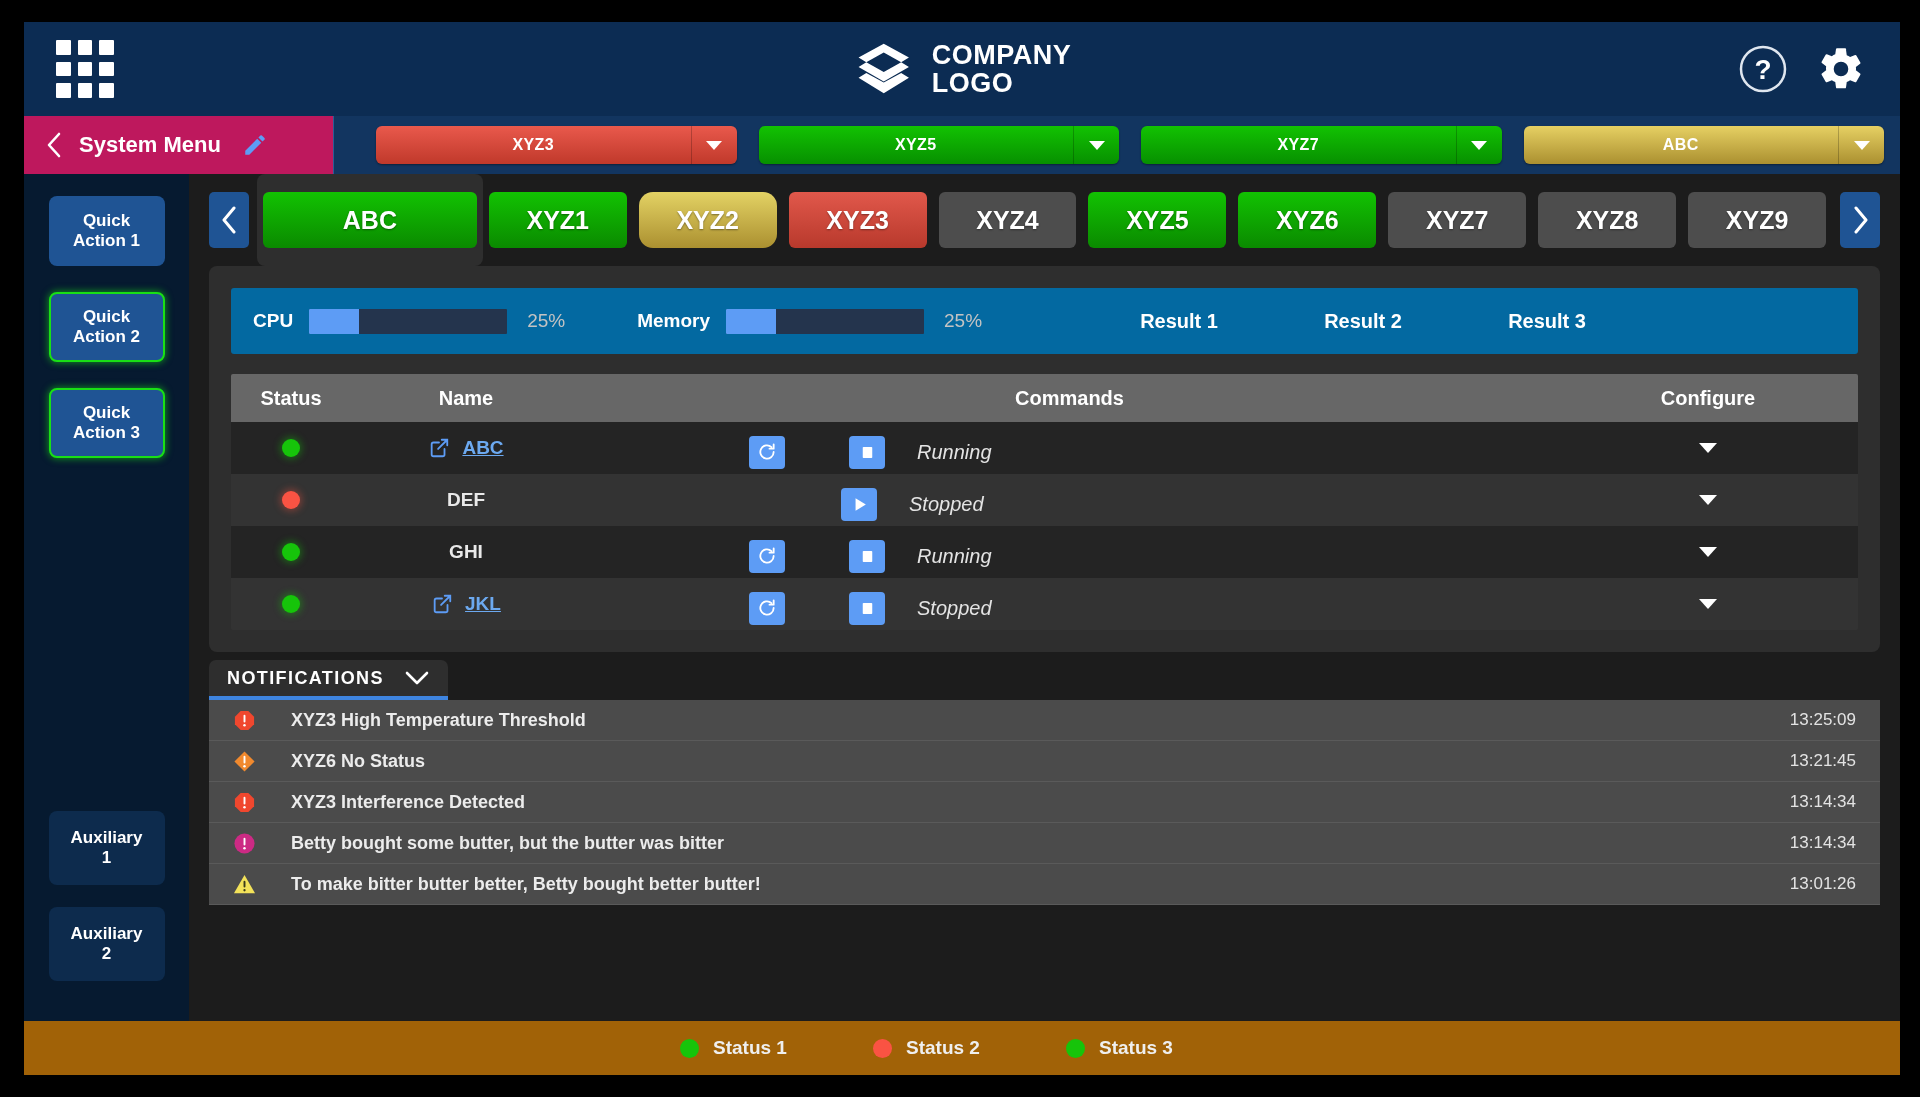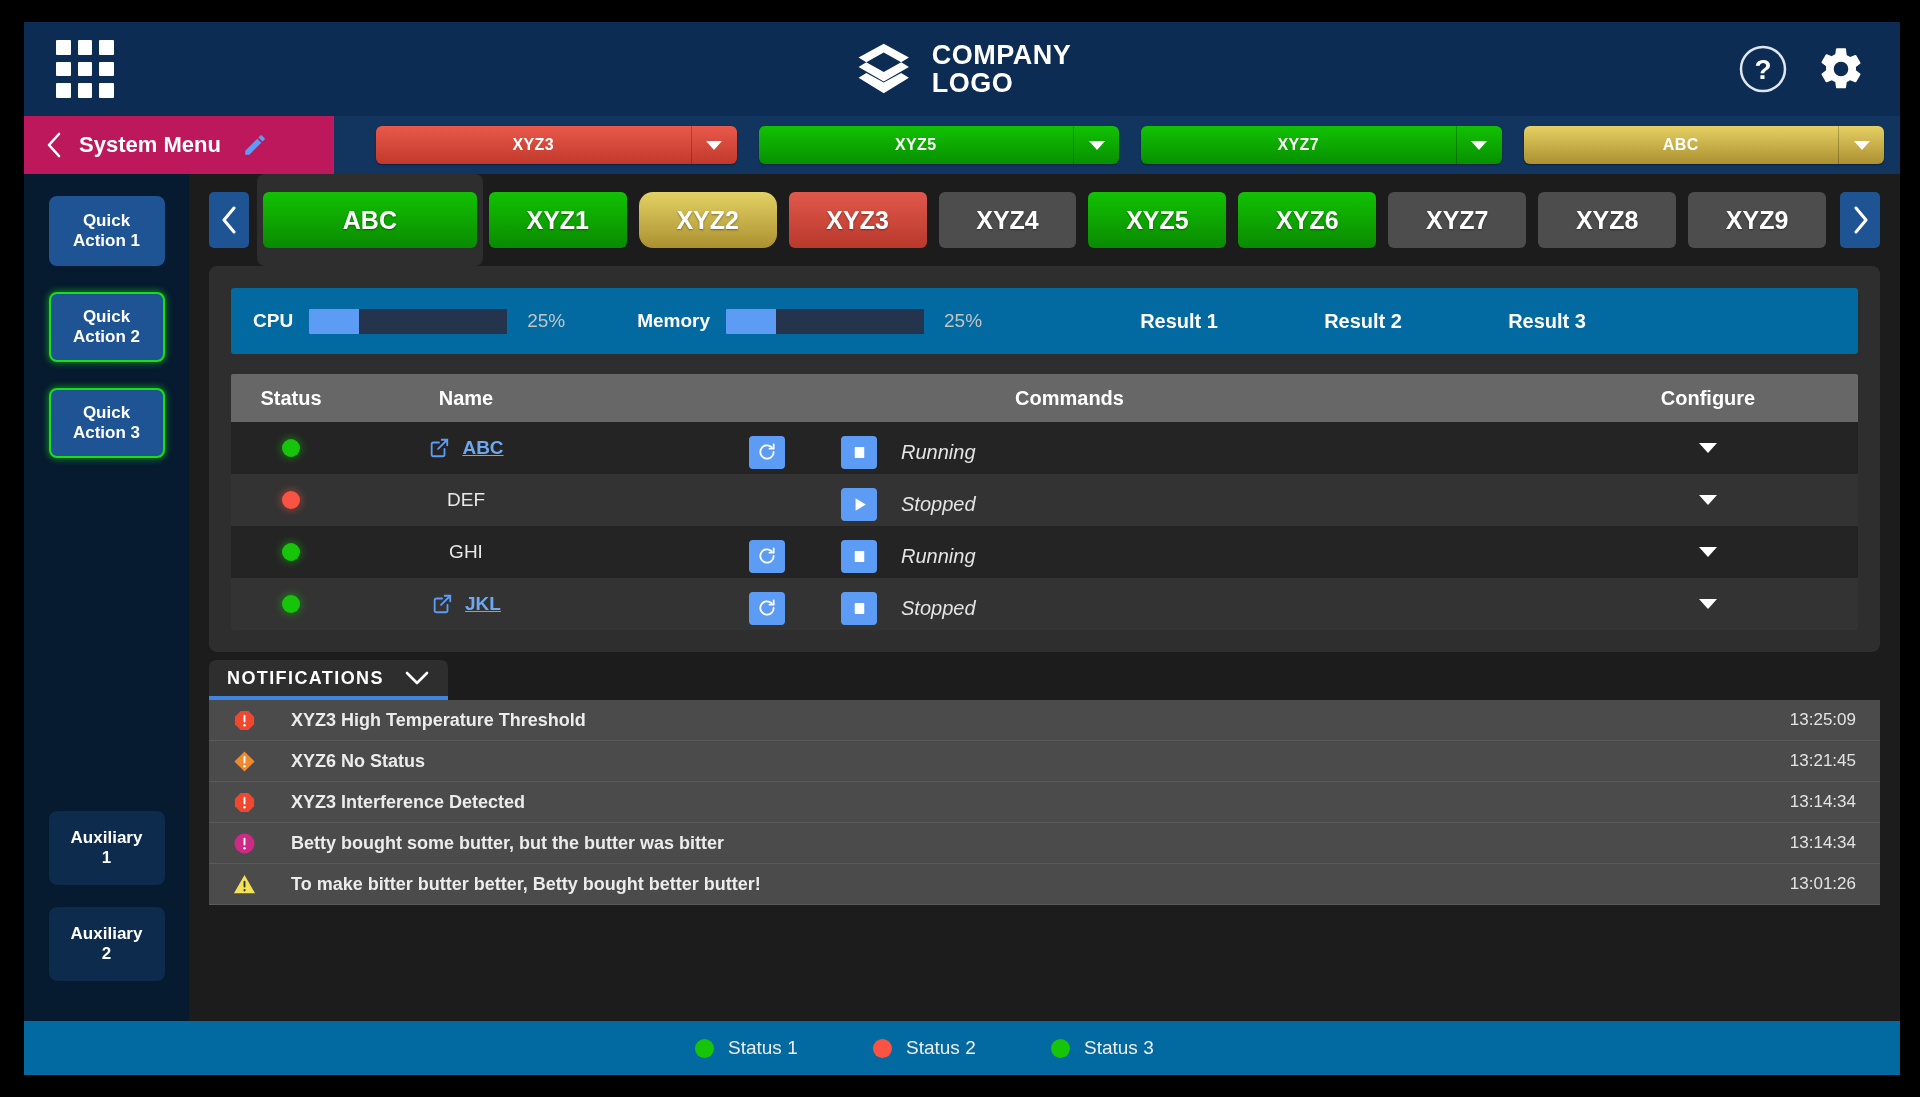"Running" .cmd-inner { gap: 0 -> 8px }
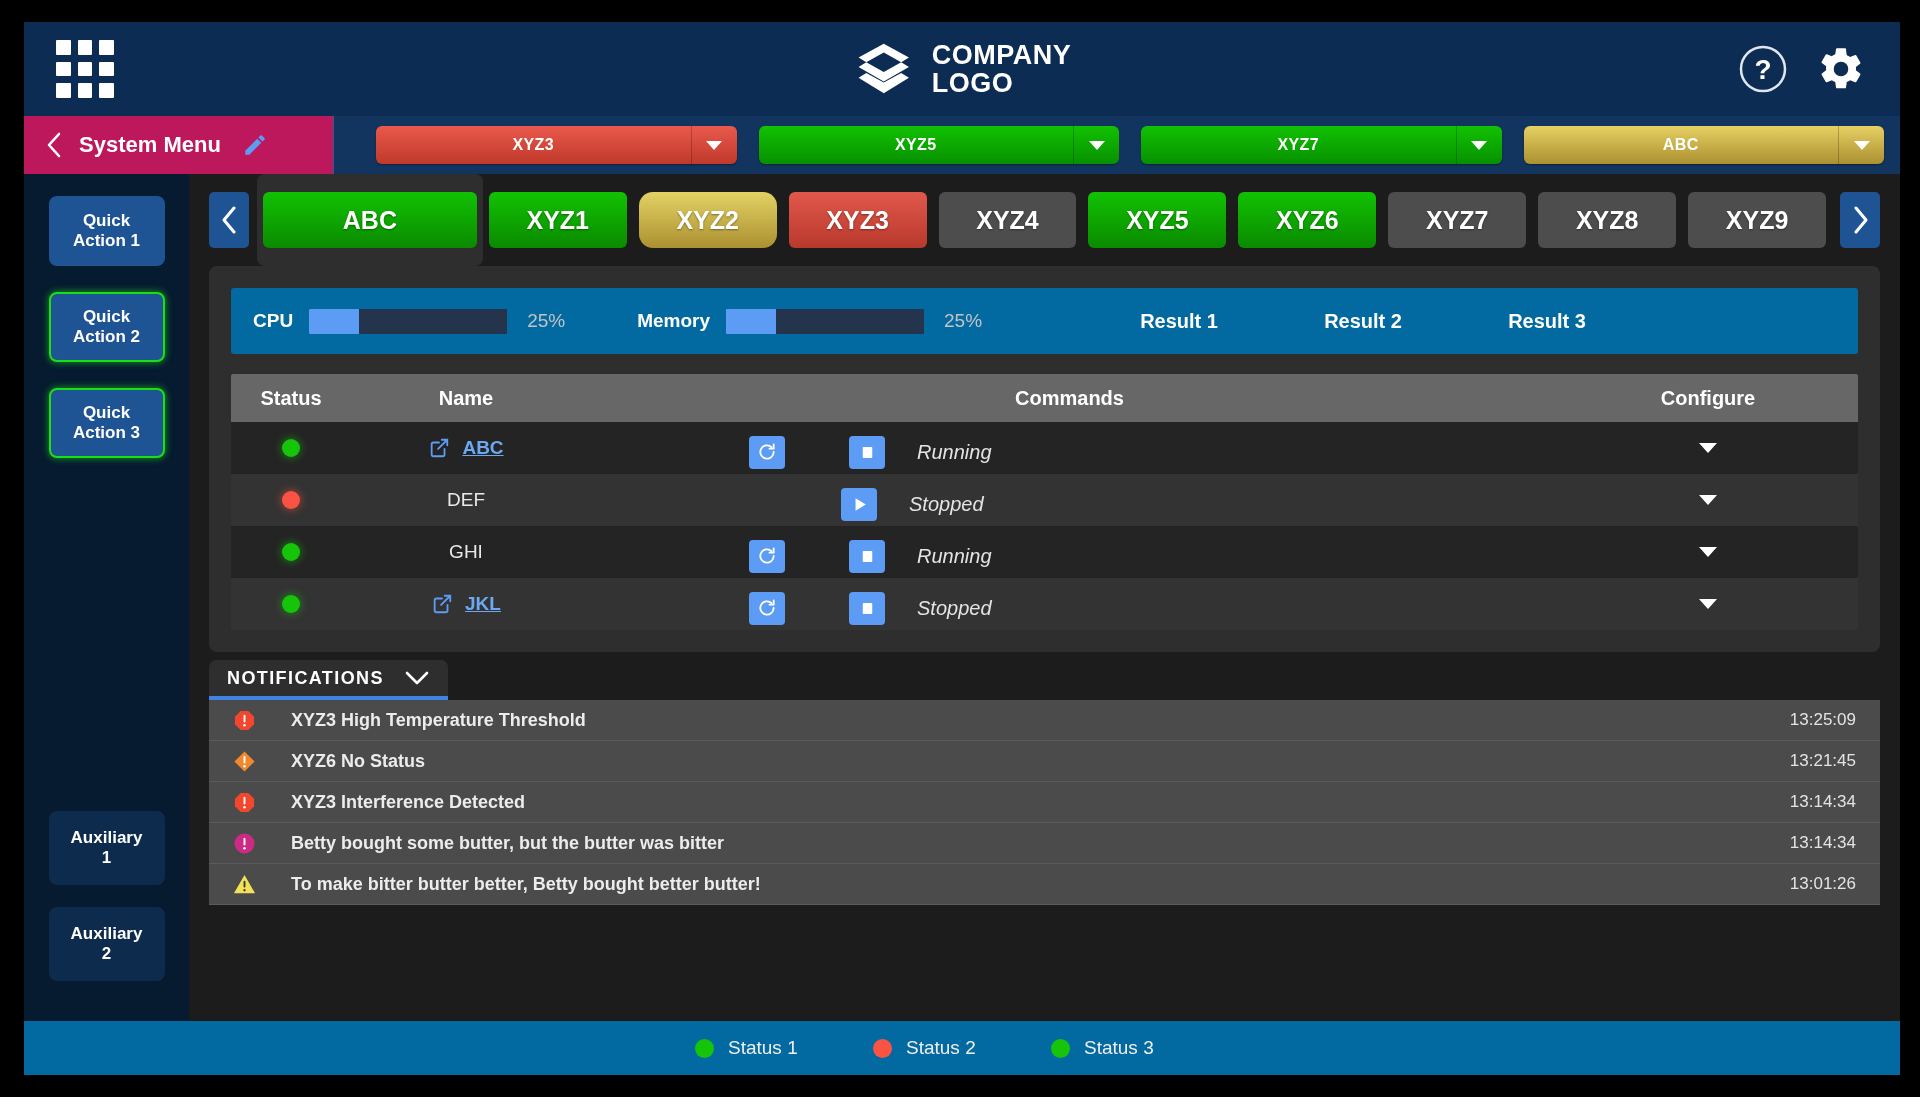"DEF" .namecell .txt { font-weight: normal -> bold }
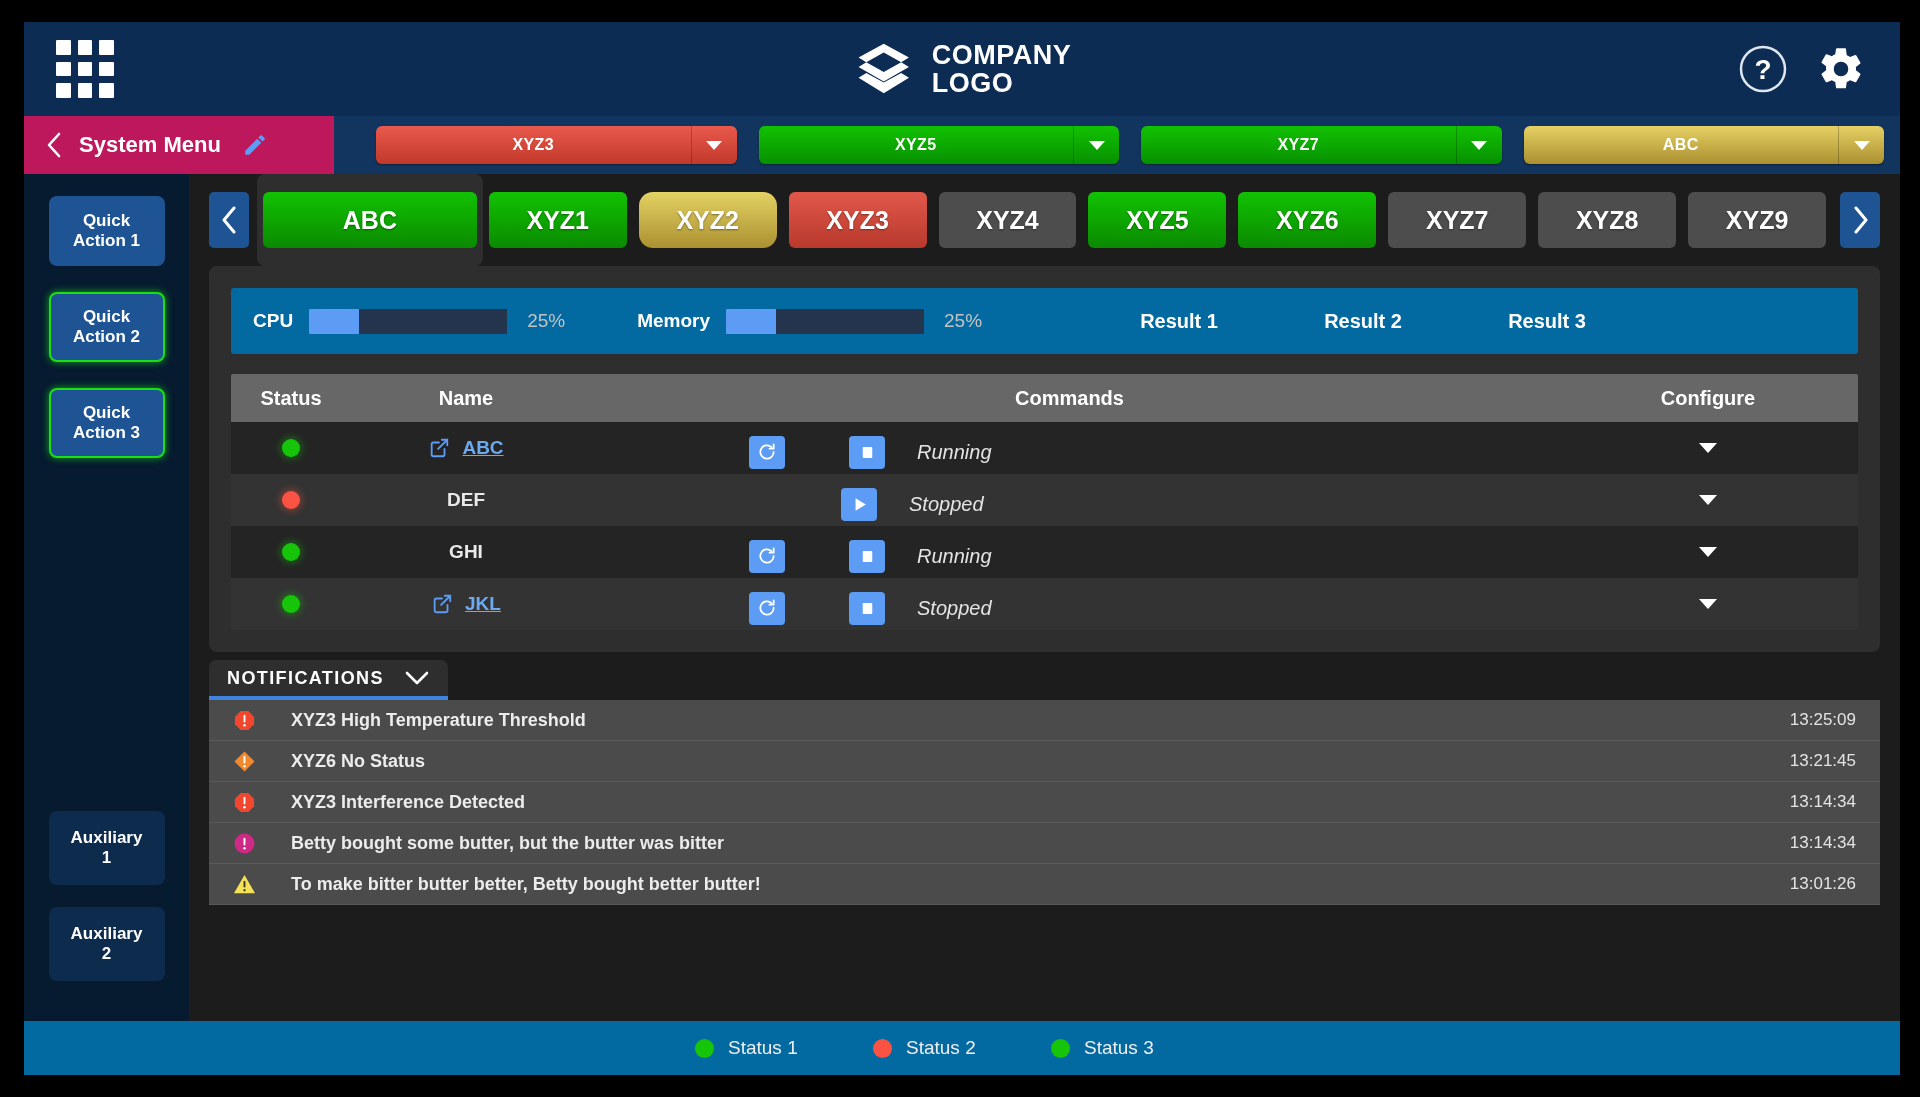"Status 1" .footer { background: #0369a1 -> #a16207; font-weight: none -> bold; gap: 0 -> 15px }
